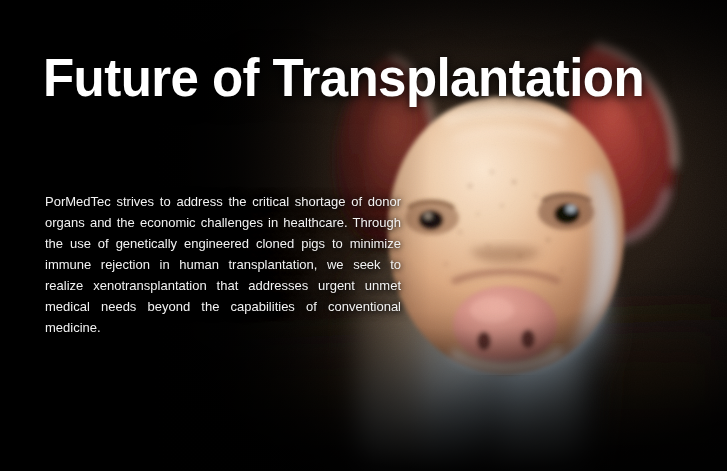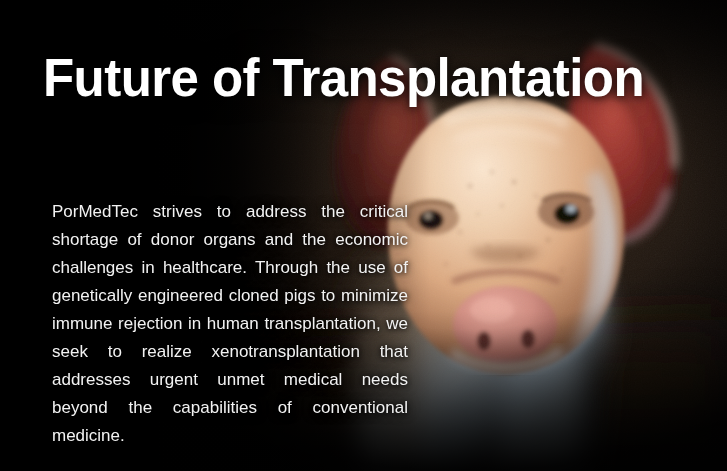"PorMedTec strives to address the" #body-copy { font-size: 17px -> 13px; line-height: 28px -> 21px; margin: 15px -> 8px }
